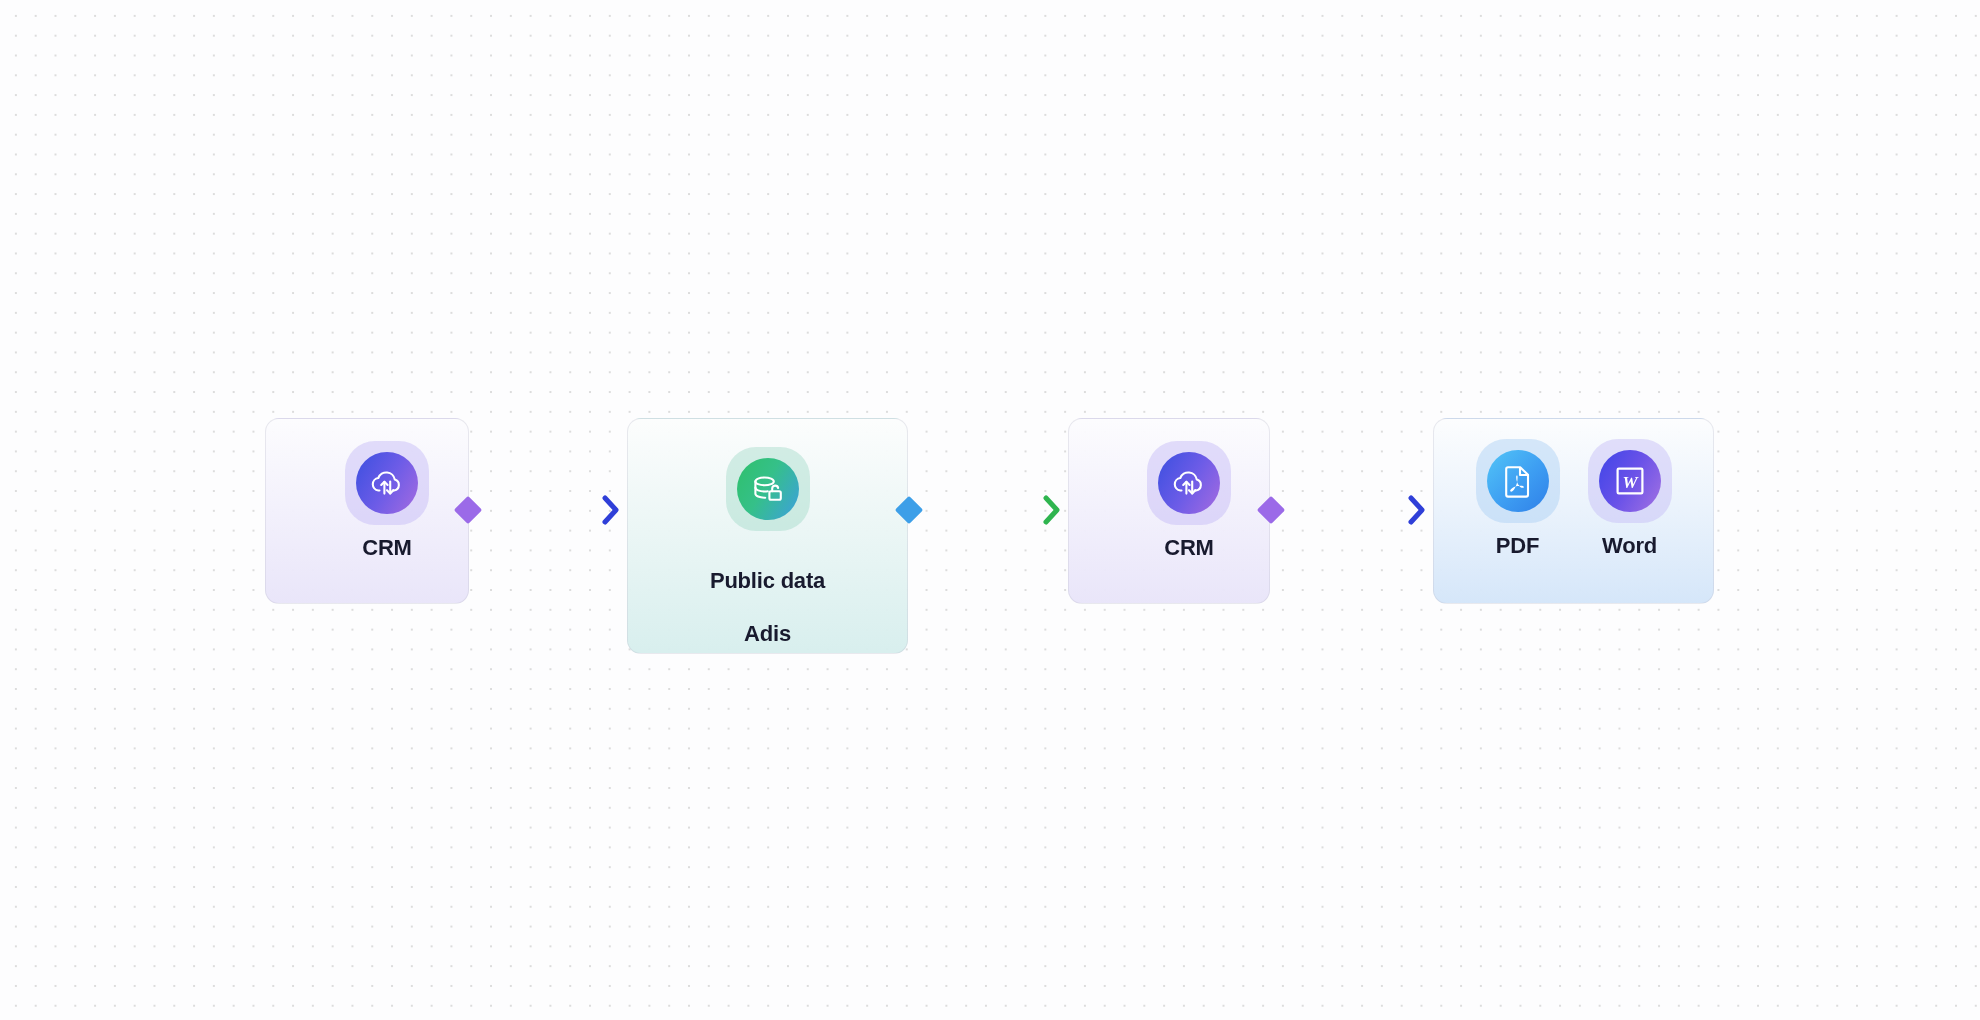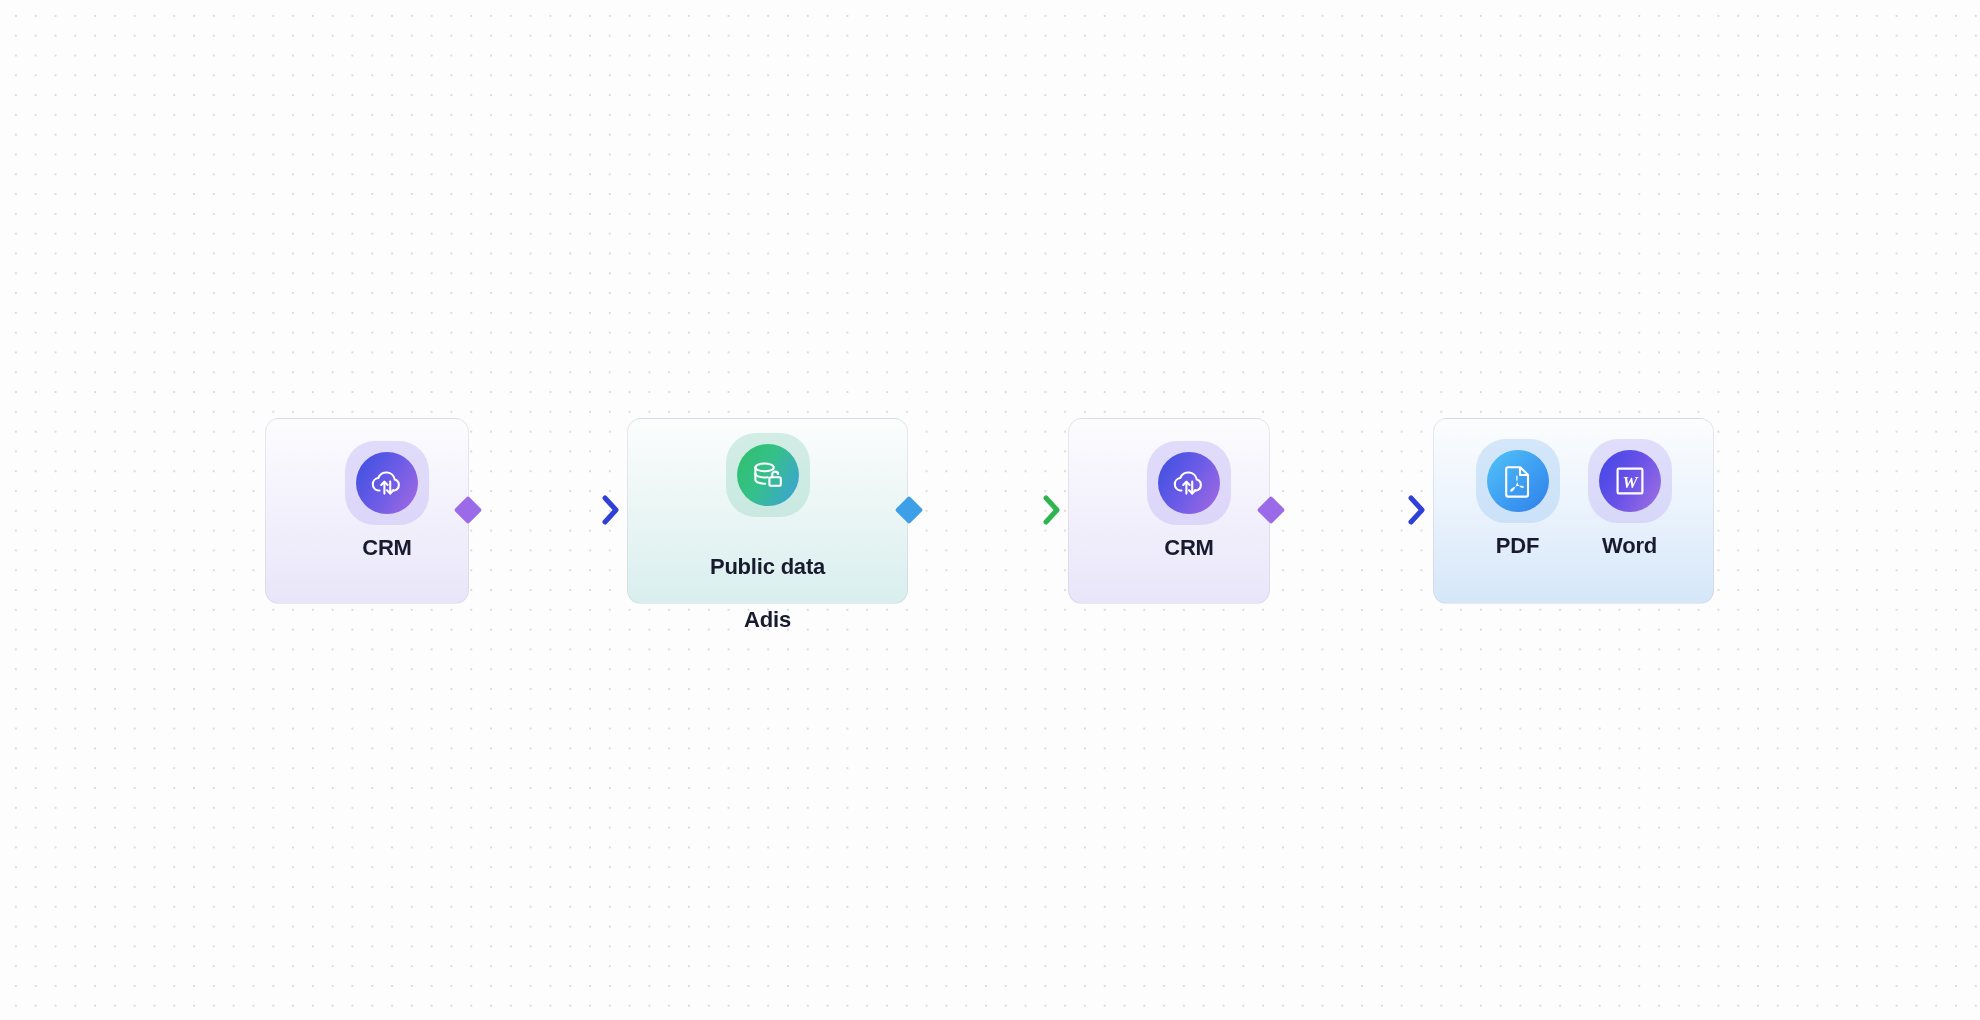"Public data" div.node { height: 186px -> 236px; padding-top: 14px -> 28px }
